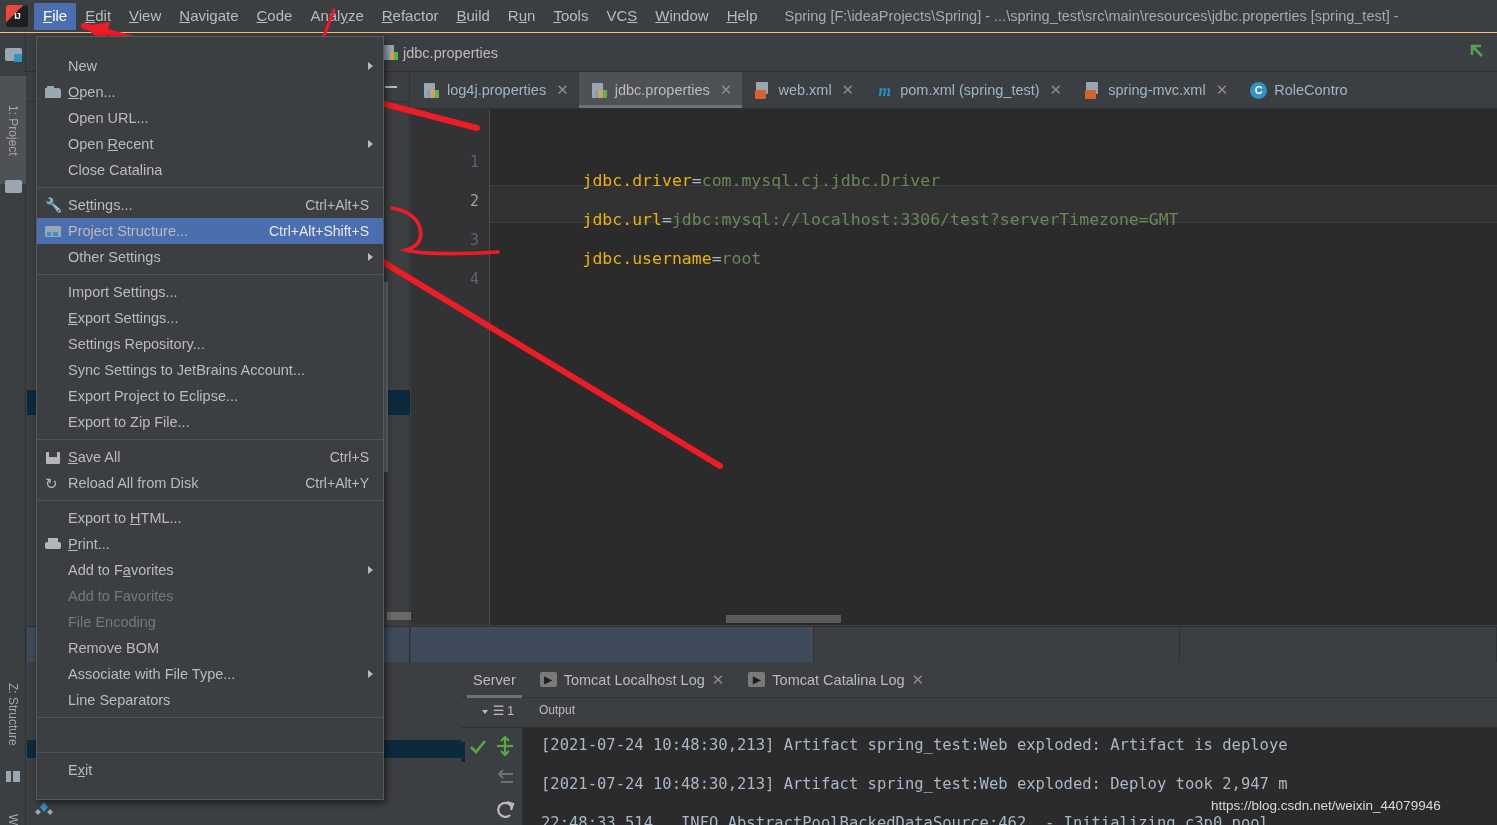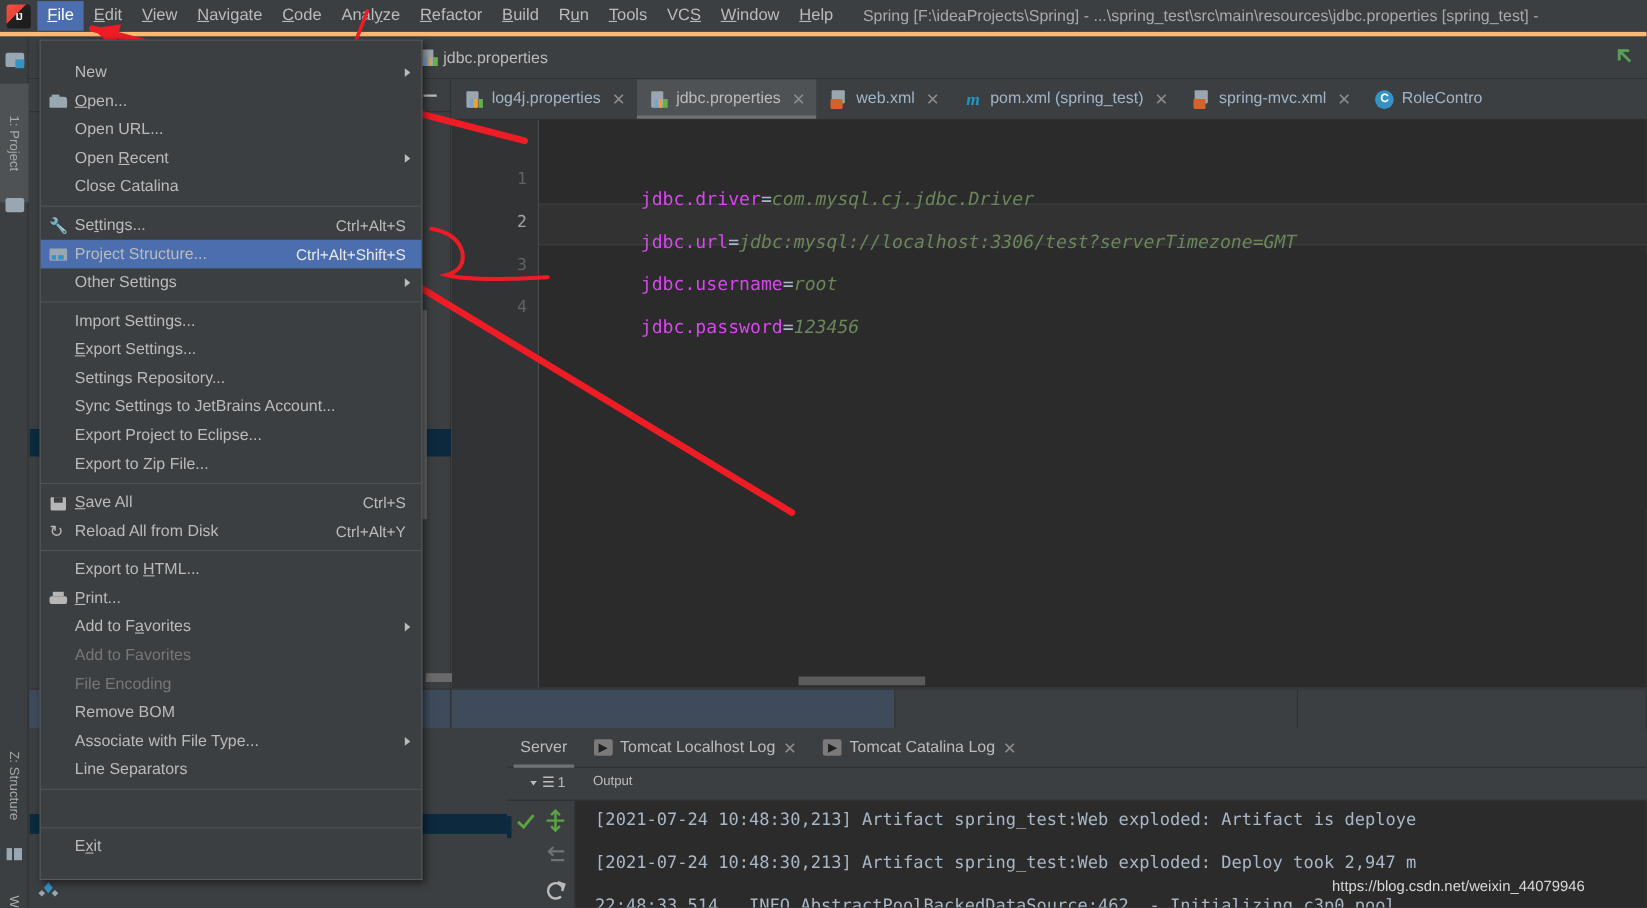"File" .titlebar { border-bottom: 4px solid #fdba74 -> 1px solid #fdba74 }
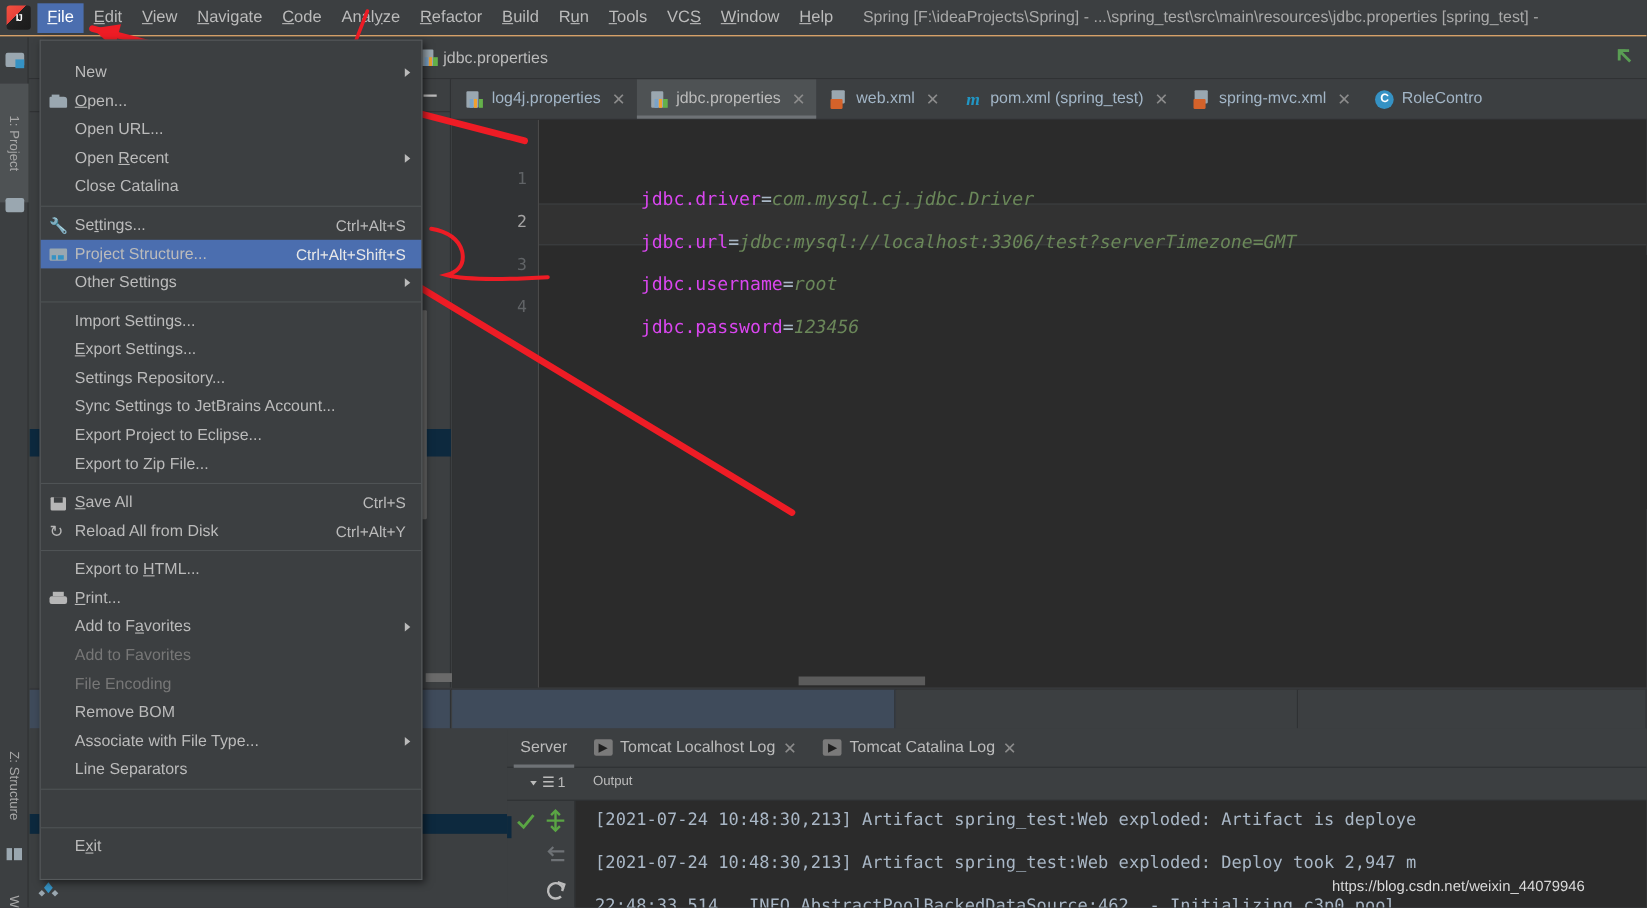"jdbc.driver" .kw { color: #d946ef -> #eab308 }
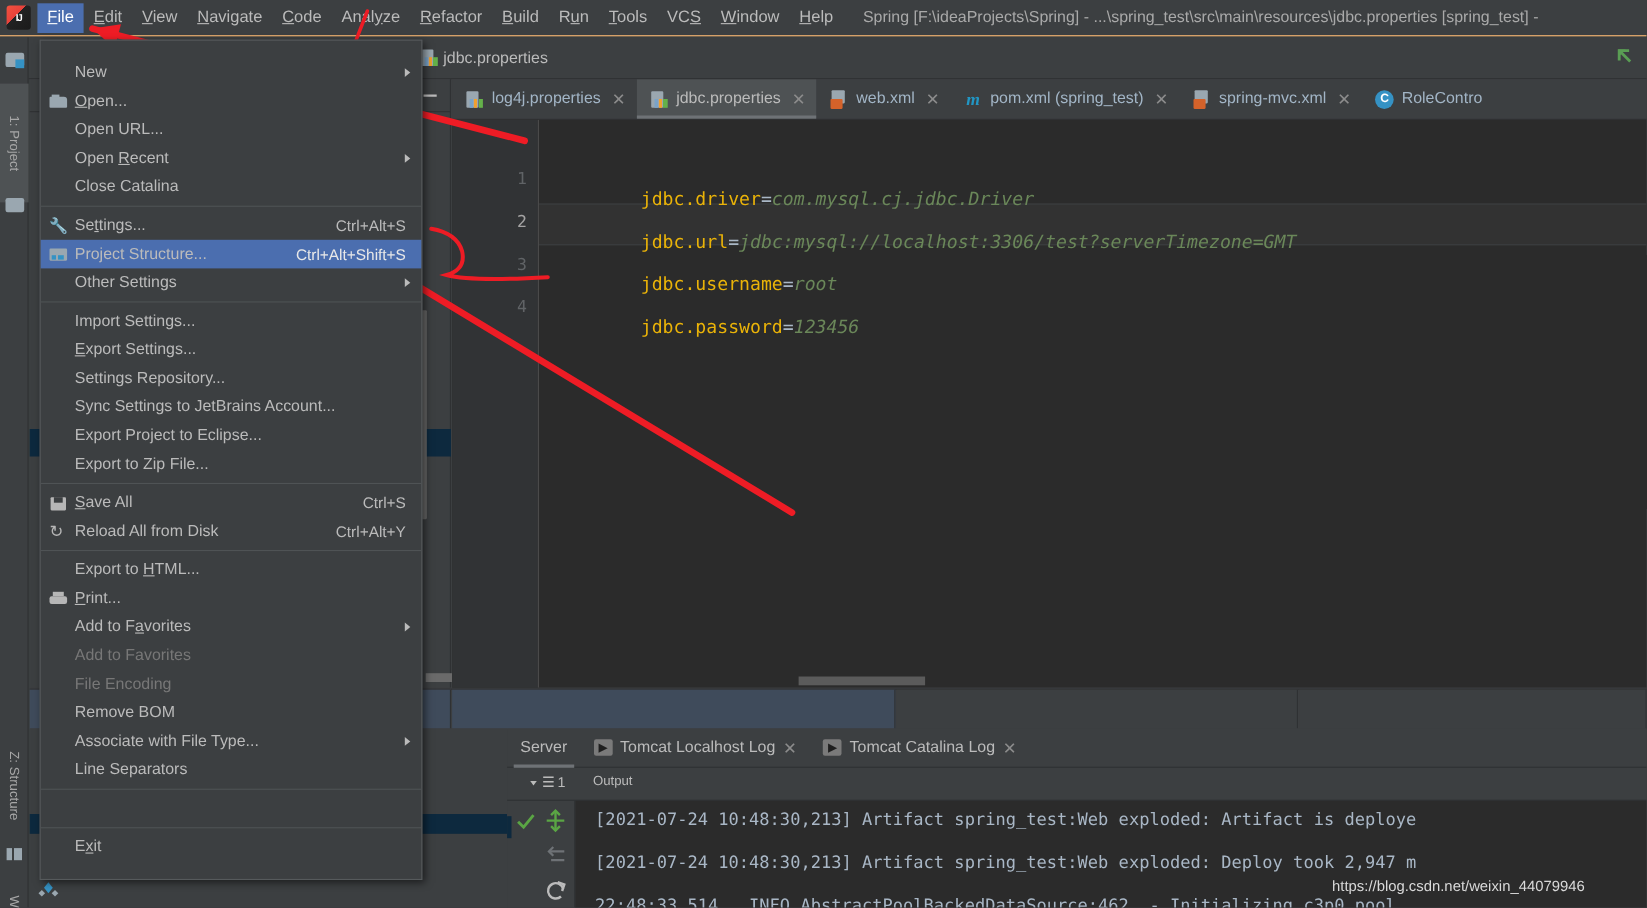"com.mysql.cj.jdbc.Driver" .val { font-style: italic -> none }
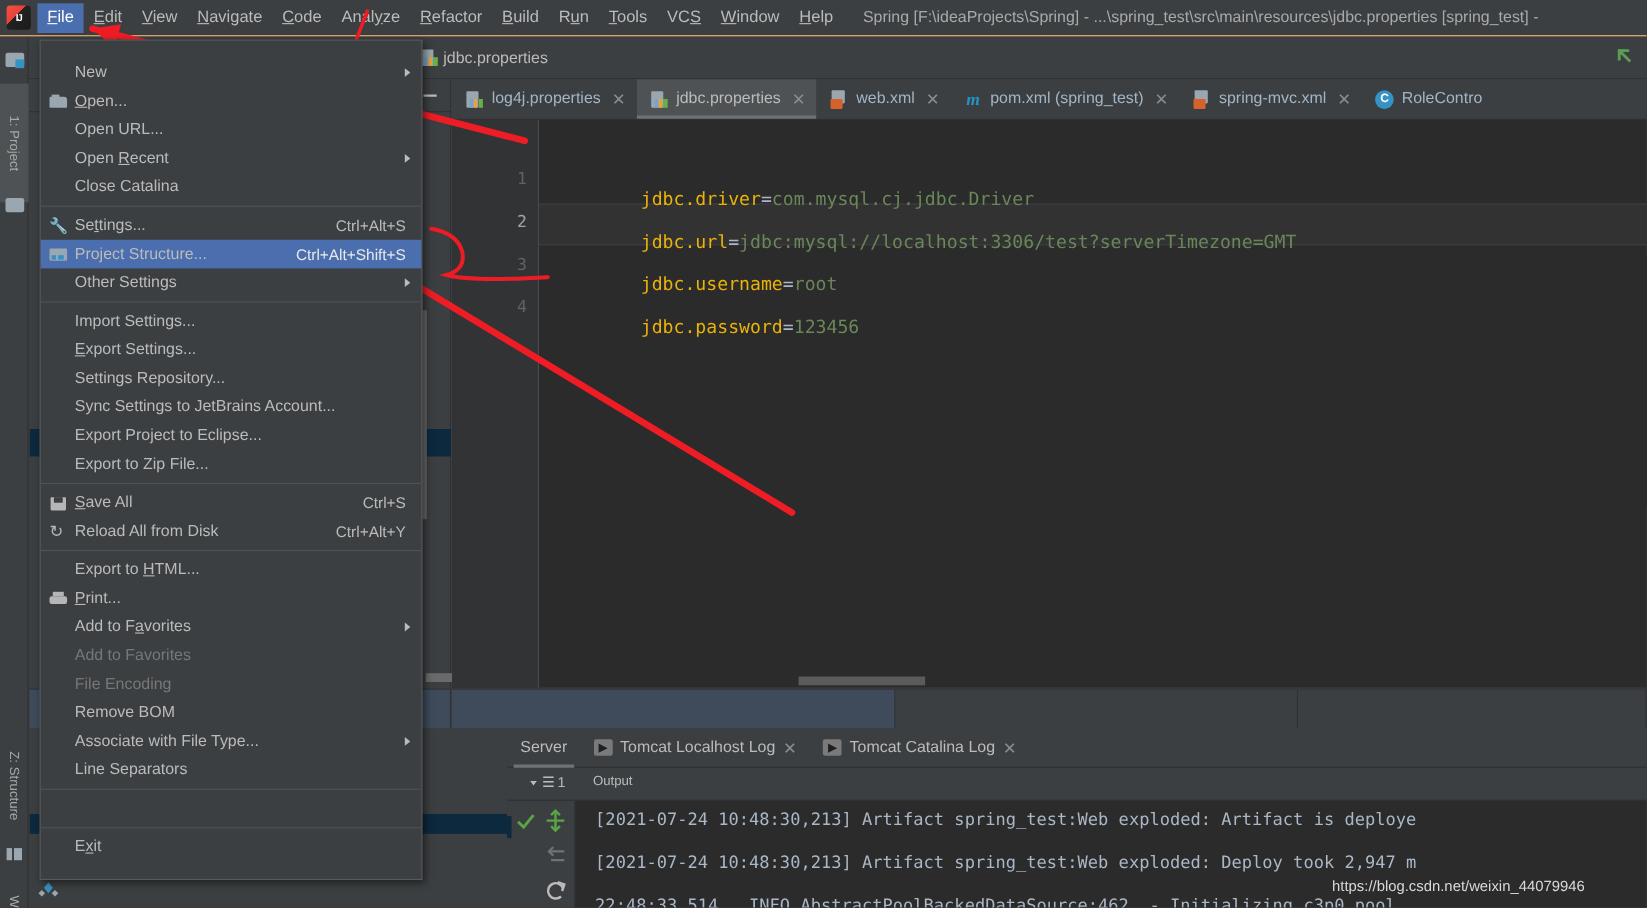"jdbc.password=123456" div.codeline { html: <div> <span>jdbc.password</span><span>=</span><span>123456</span> </div> -> none }
